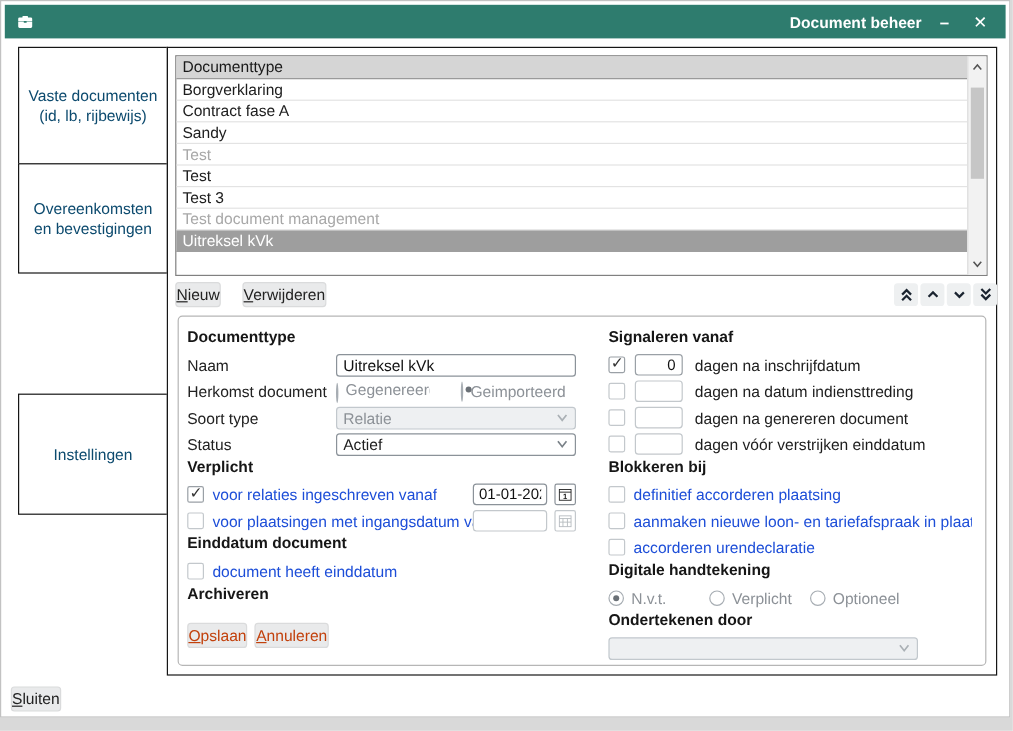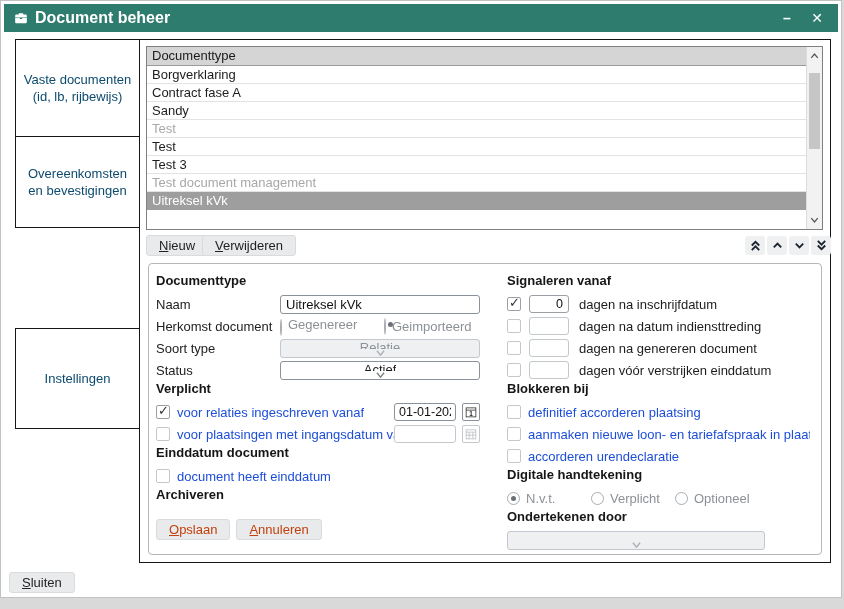"Document beheer" .titlebar .ttl { font-size: 16px -> 13px; text-align: none -> right }
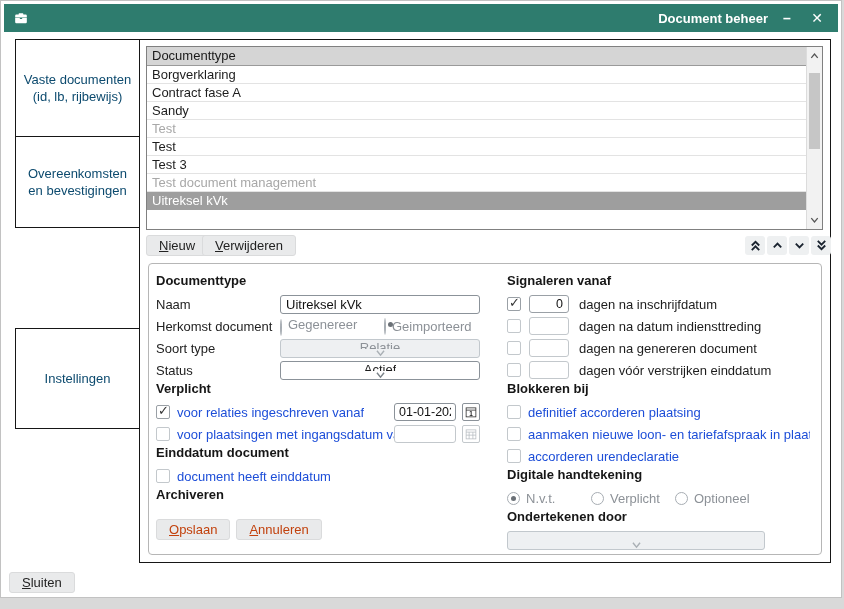"Nieuw" .btn { padding: 2px 12px -> 2px 0 }
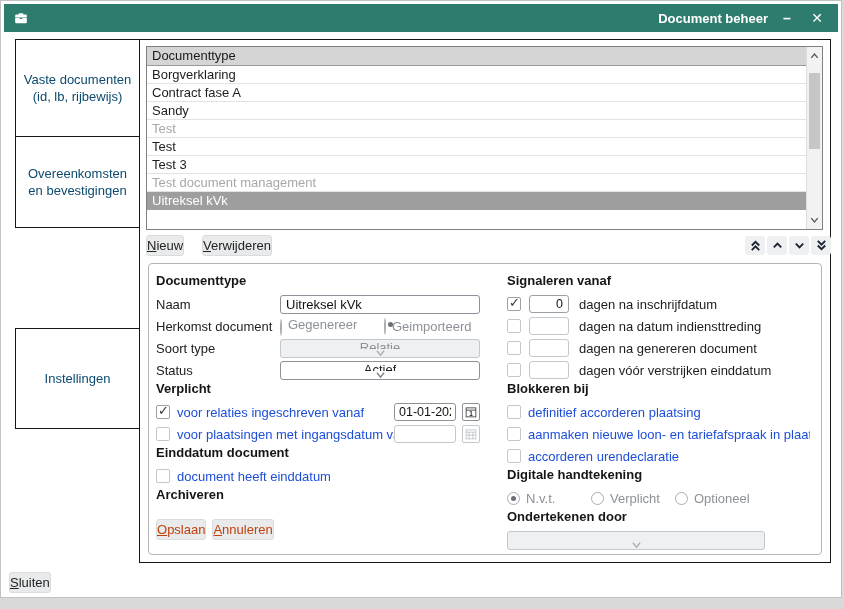"Relatie" .dd { flex-direction: column -> none }
